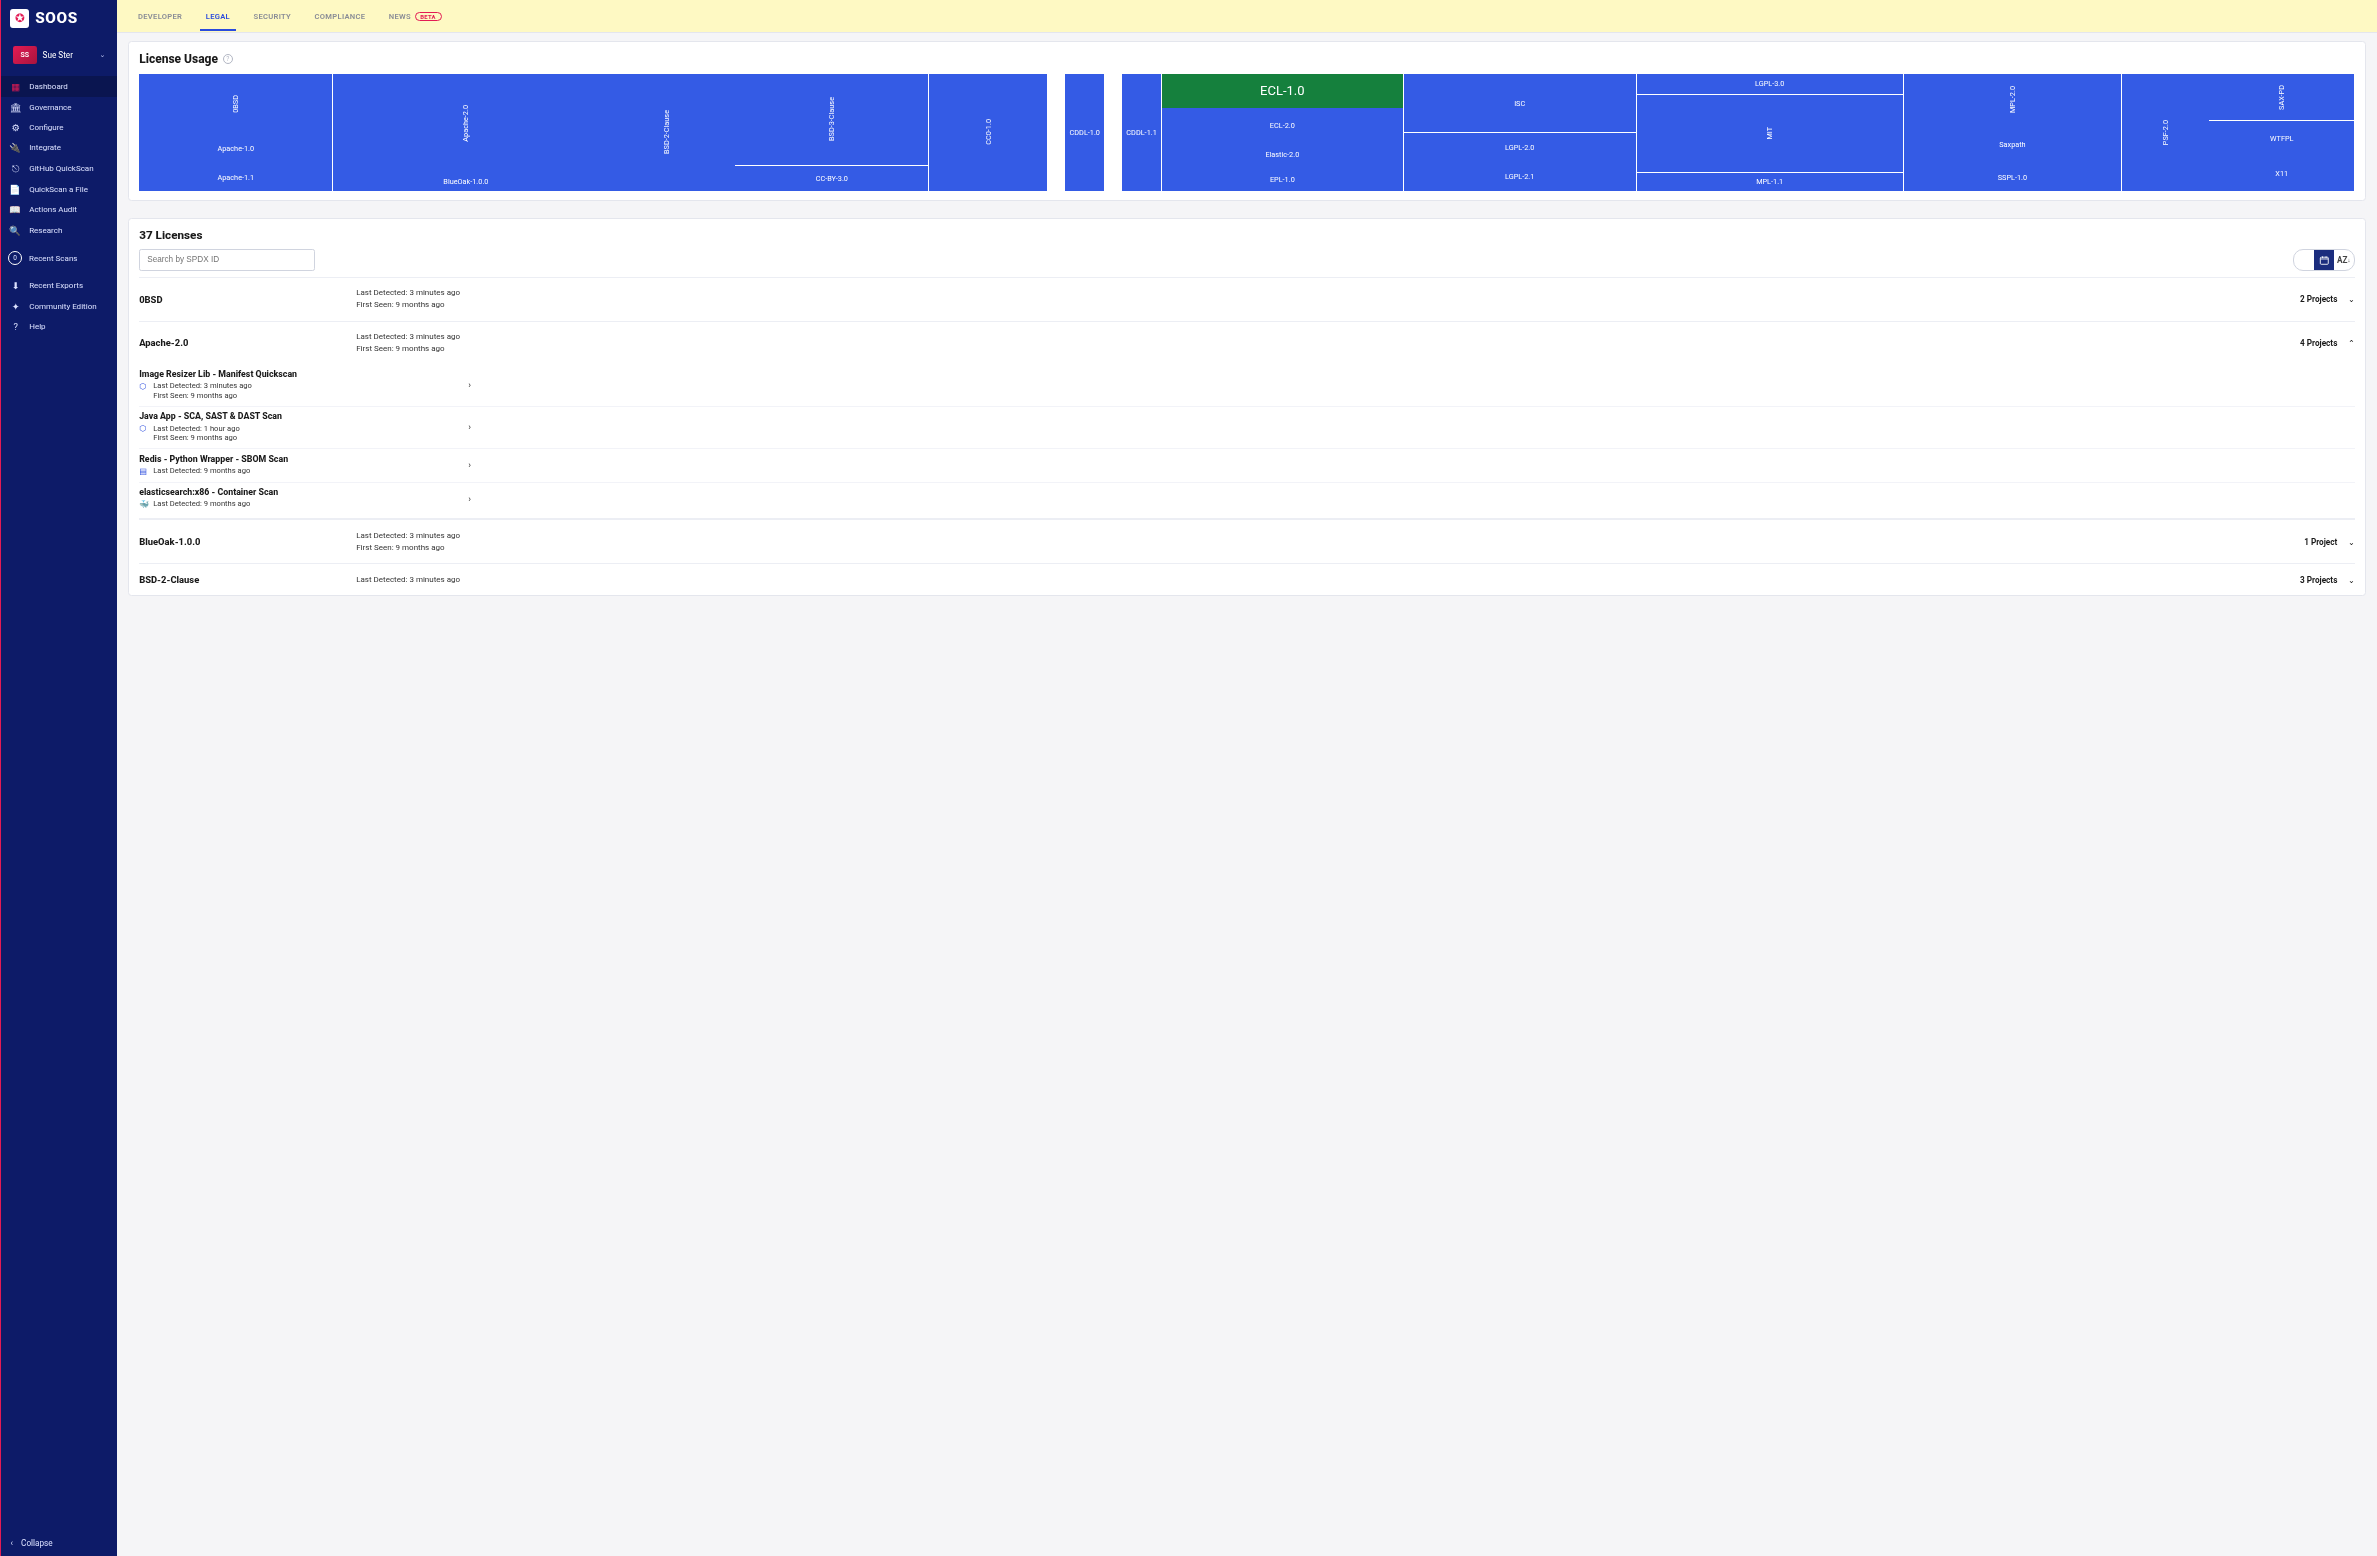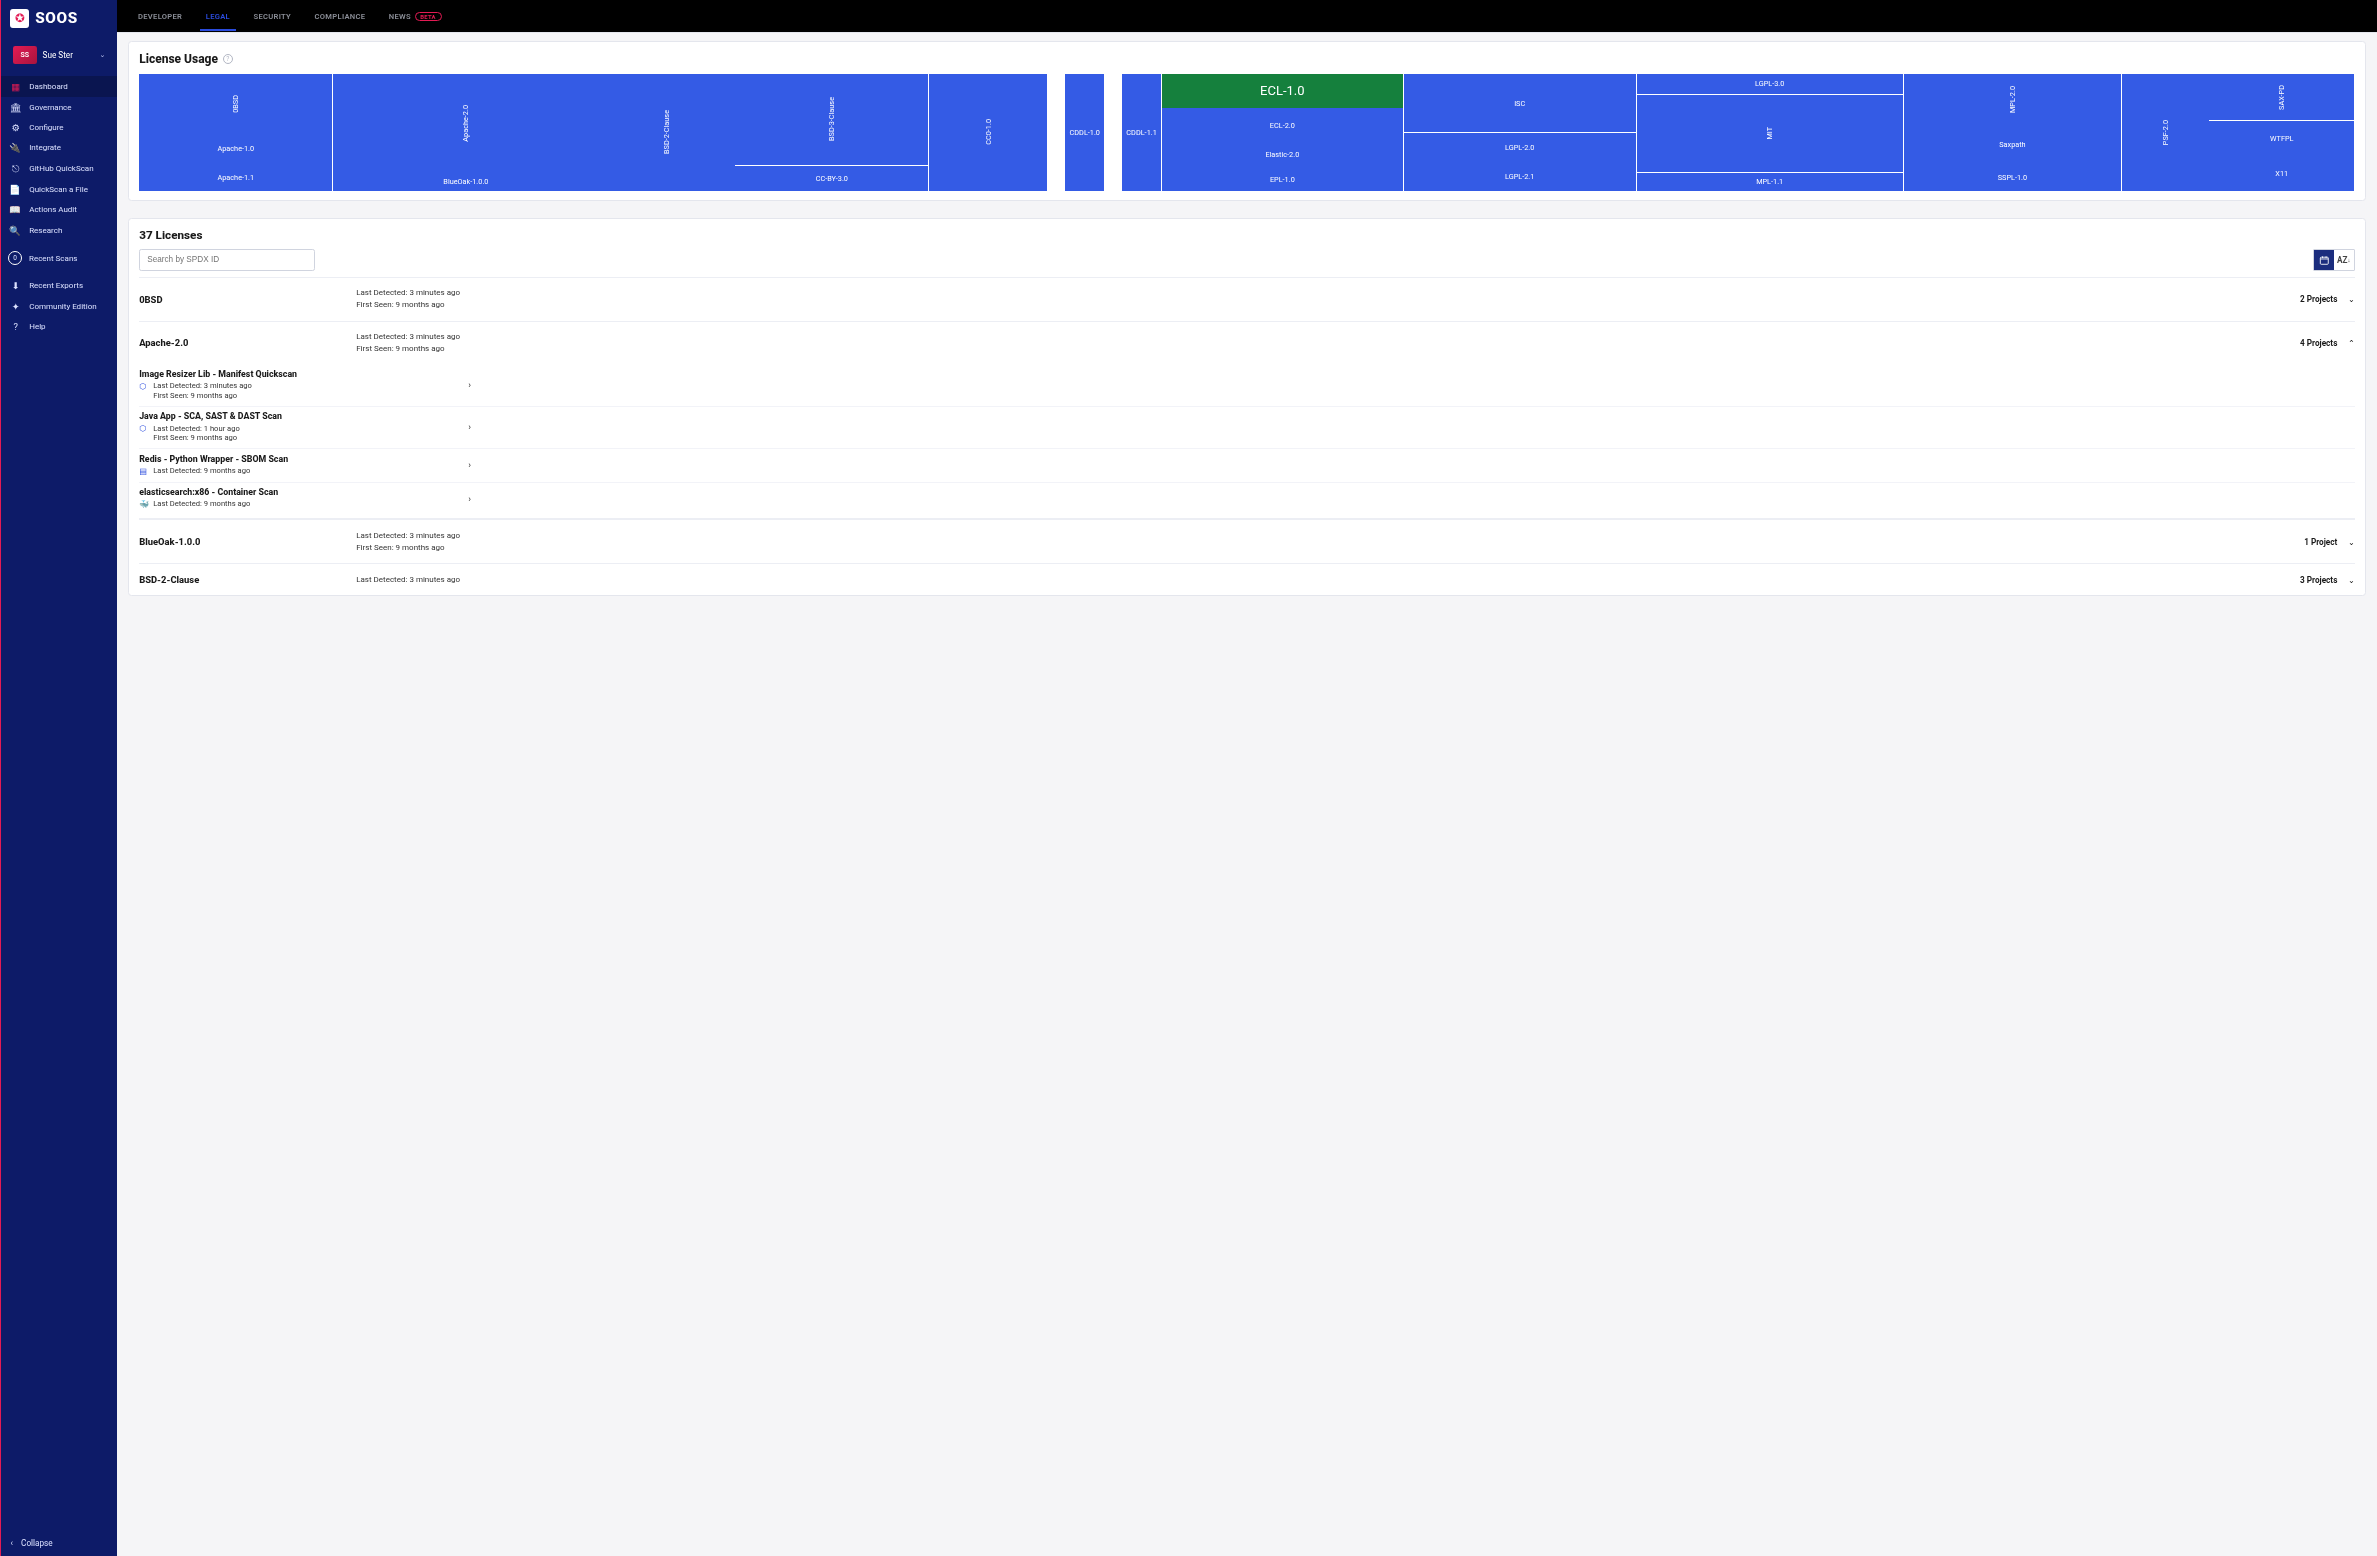"DEVELOPER" .tabs { background: #000000 -> #fef9c3 }
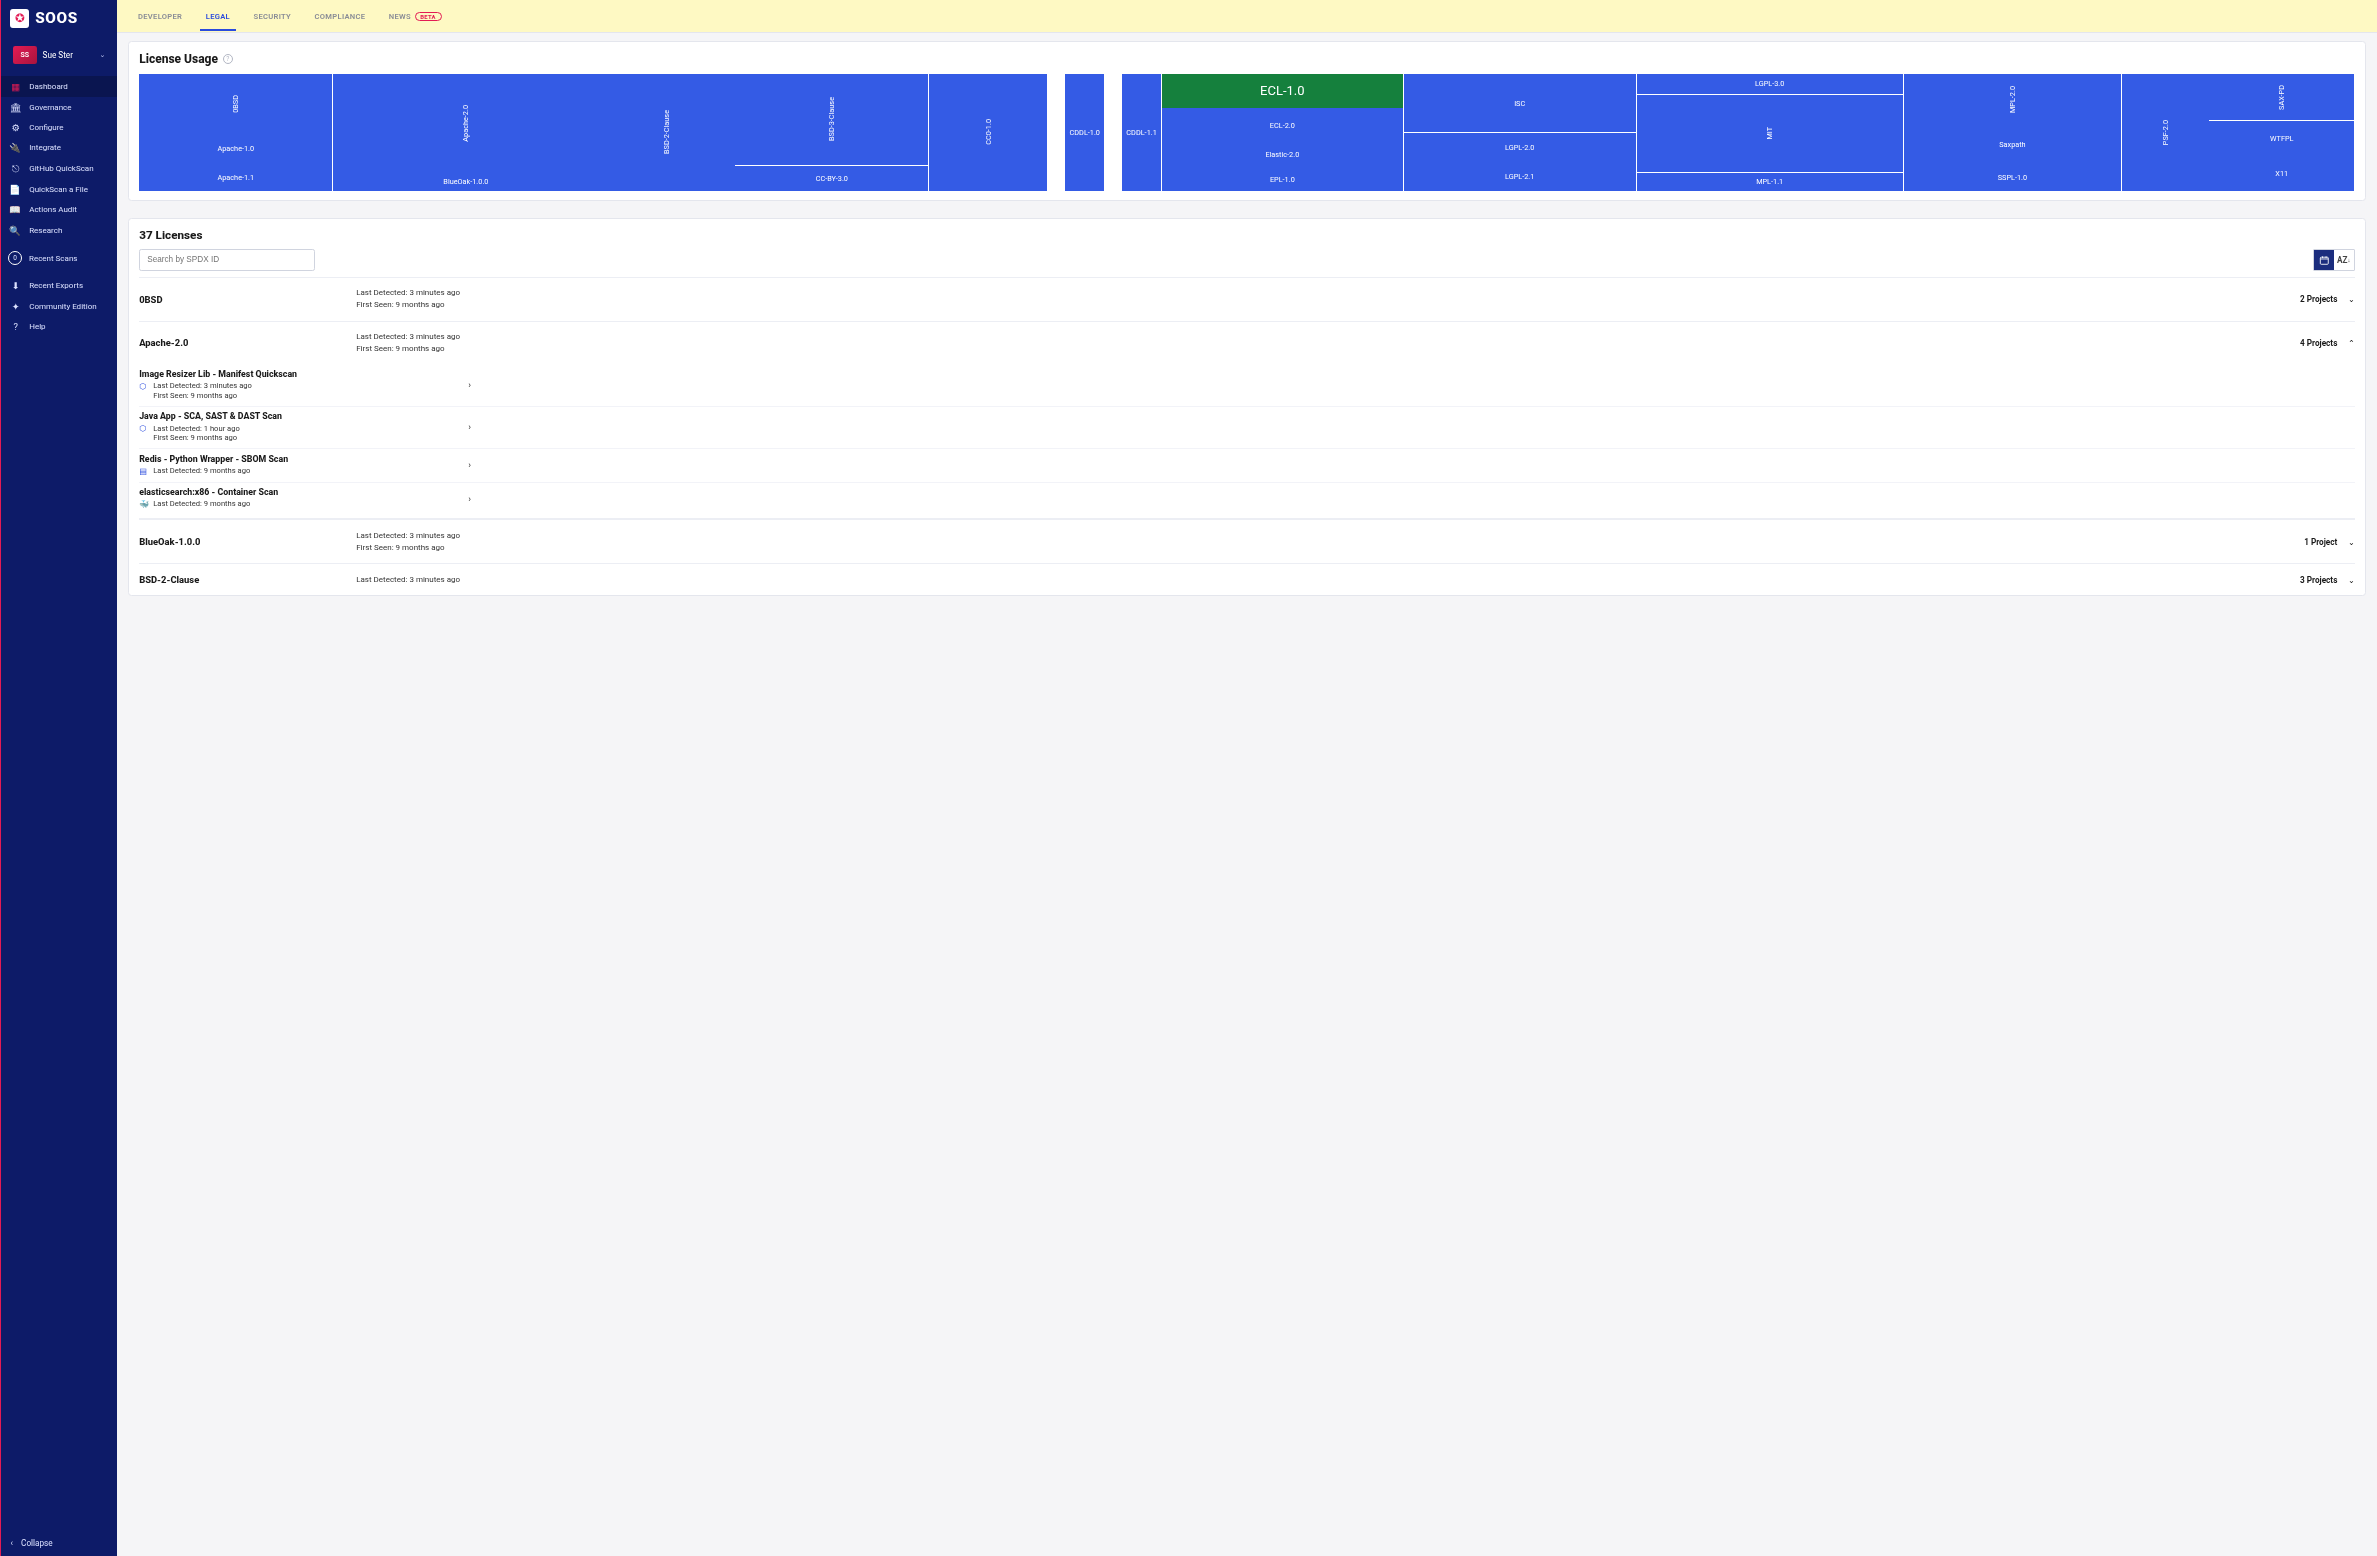"AZ" .view-toggle { border-radius: 1px -> 10px; padding-left: none -> 20px }
